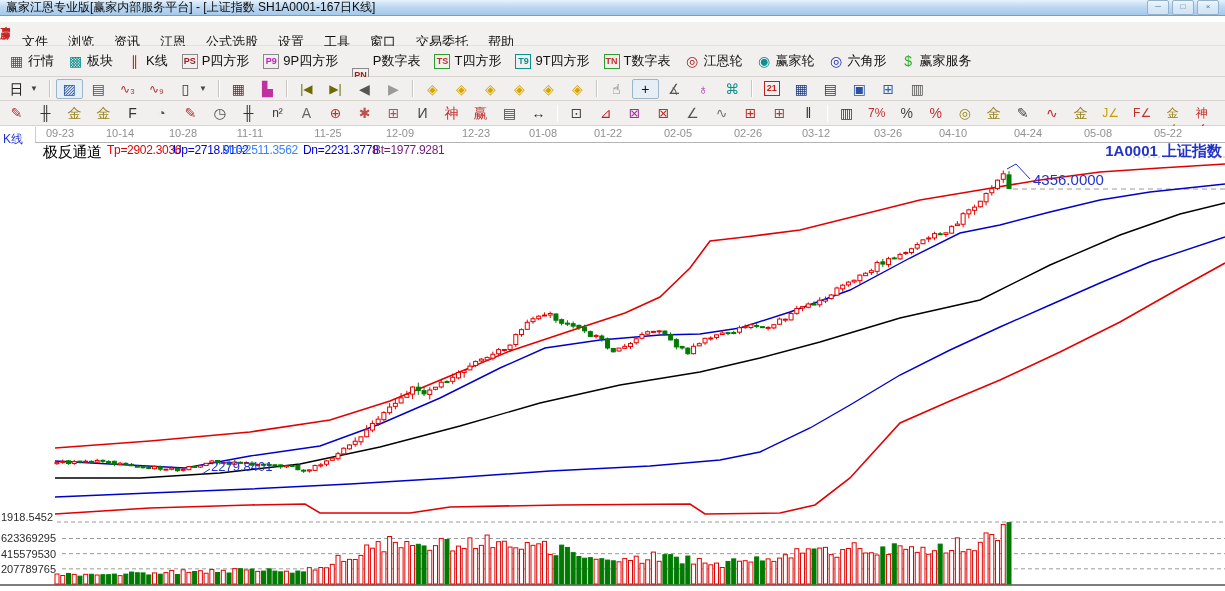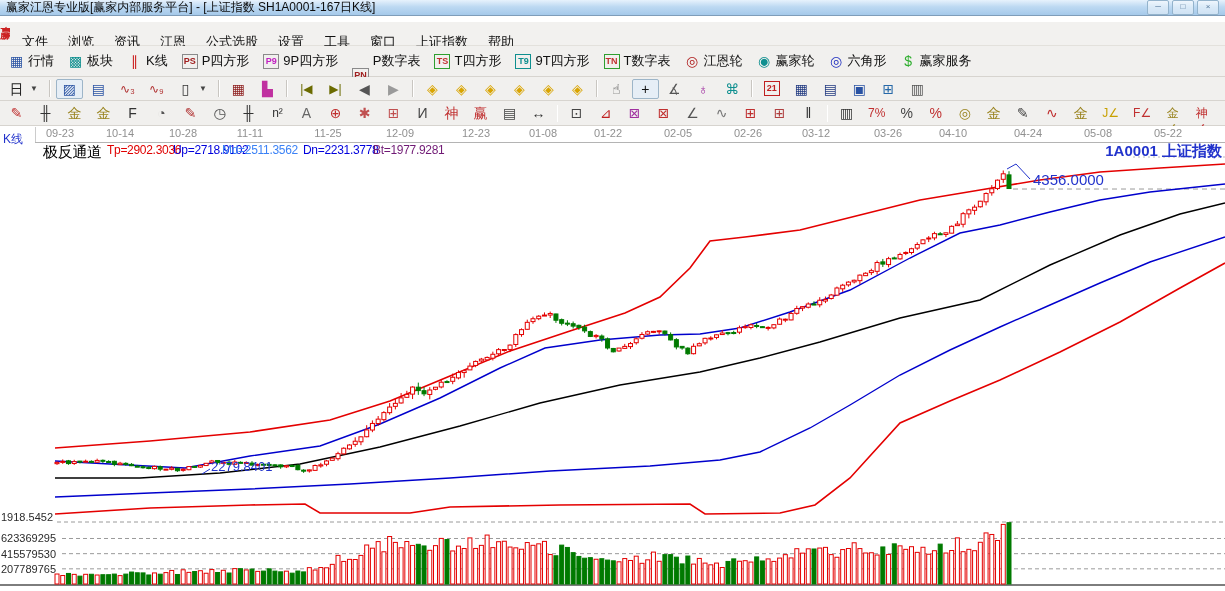"上证指数" span.mi { text: 上证指数 -> 交易委托 }
